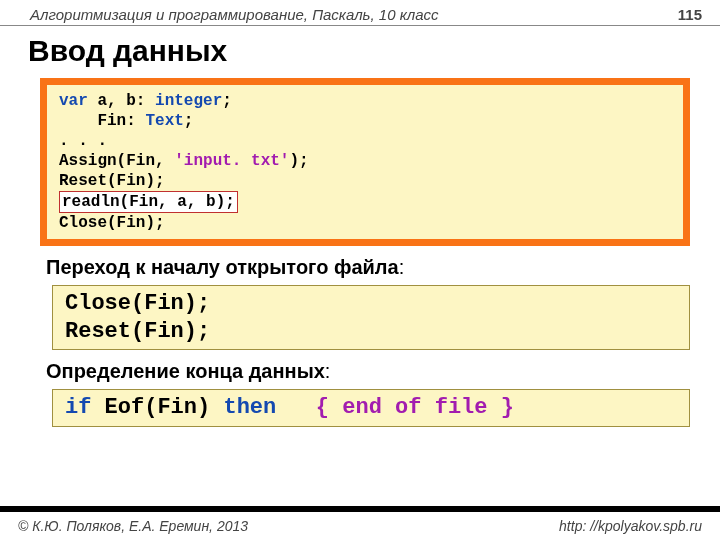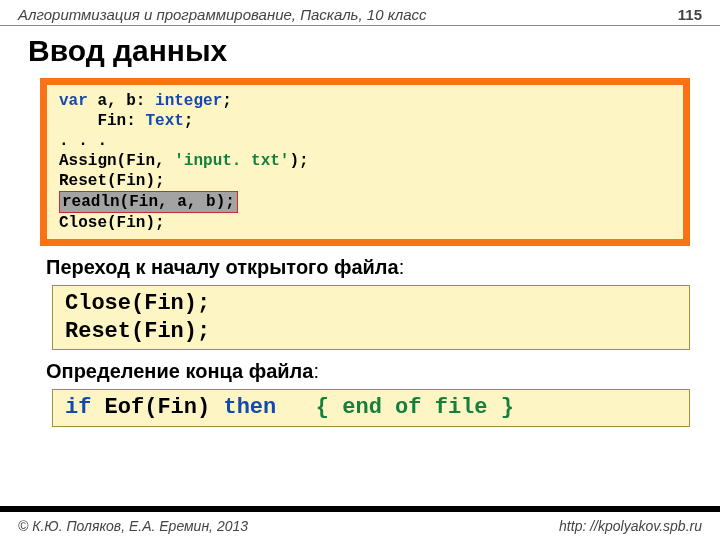"Алгоритмизация и программирование," .header-bar { padding: 6px 18px 2px 18px -> 6px 18px 2px 30px }
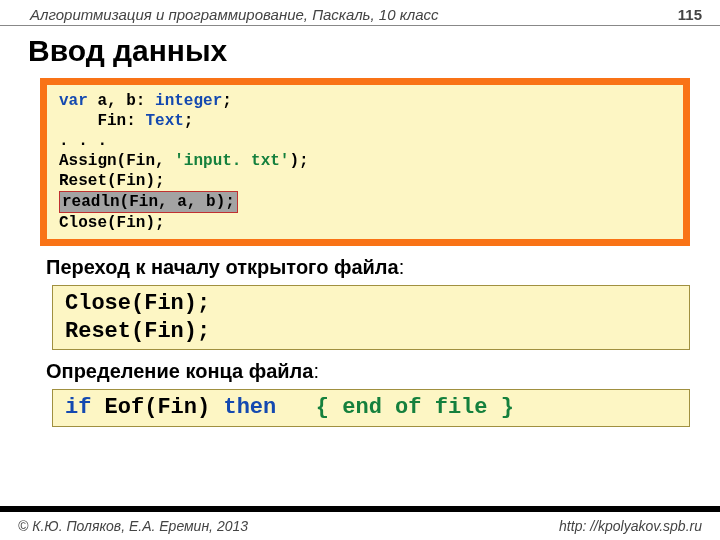"'input. txt'" .kw-green { color: #15803d -> #a21caf }
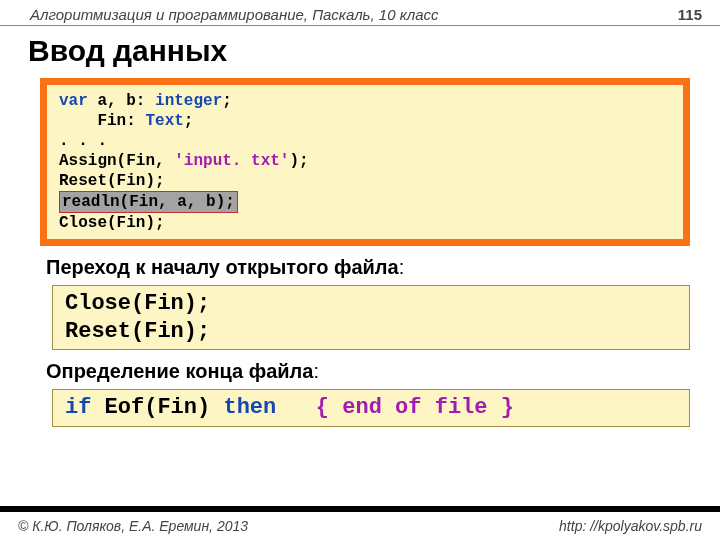"readln(Fin, a, b);" .boxed { background: #a3a3a3 -> #ffffff }
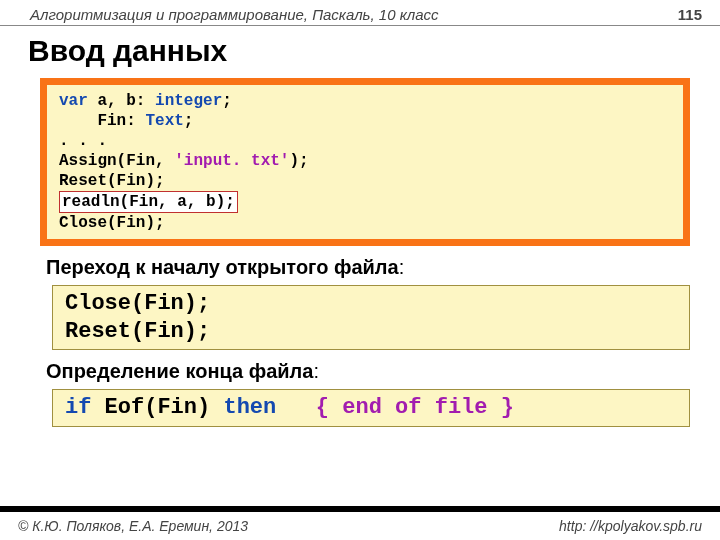"Определение конца файла" span.bold { text: файла -> данных }
